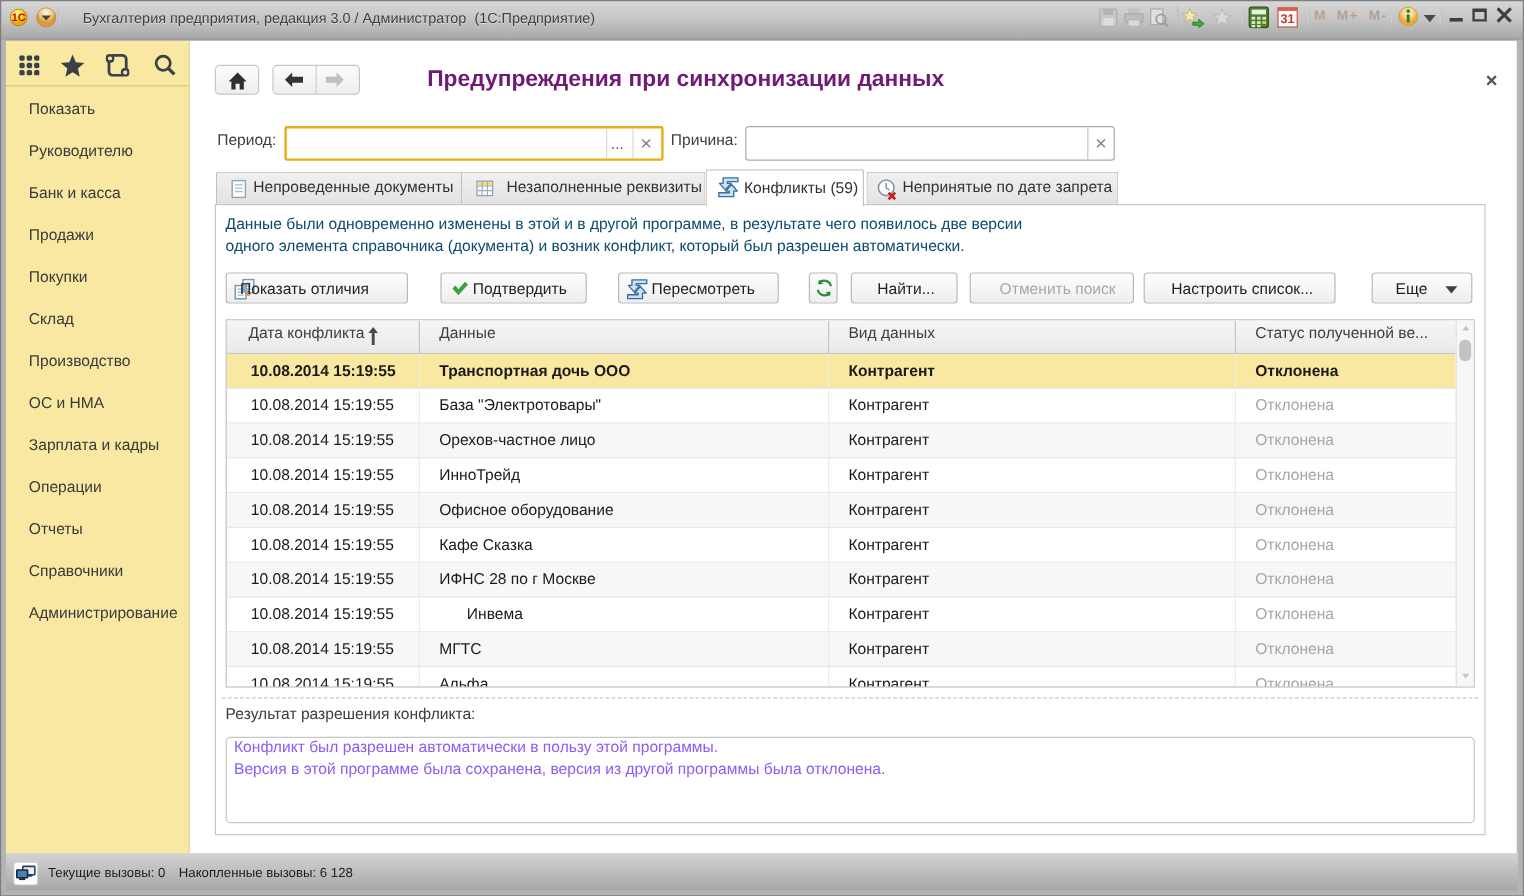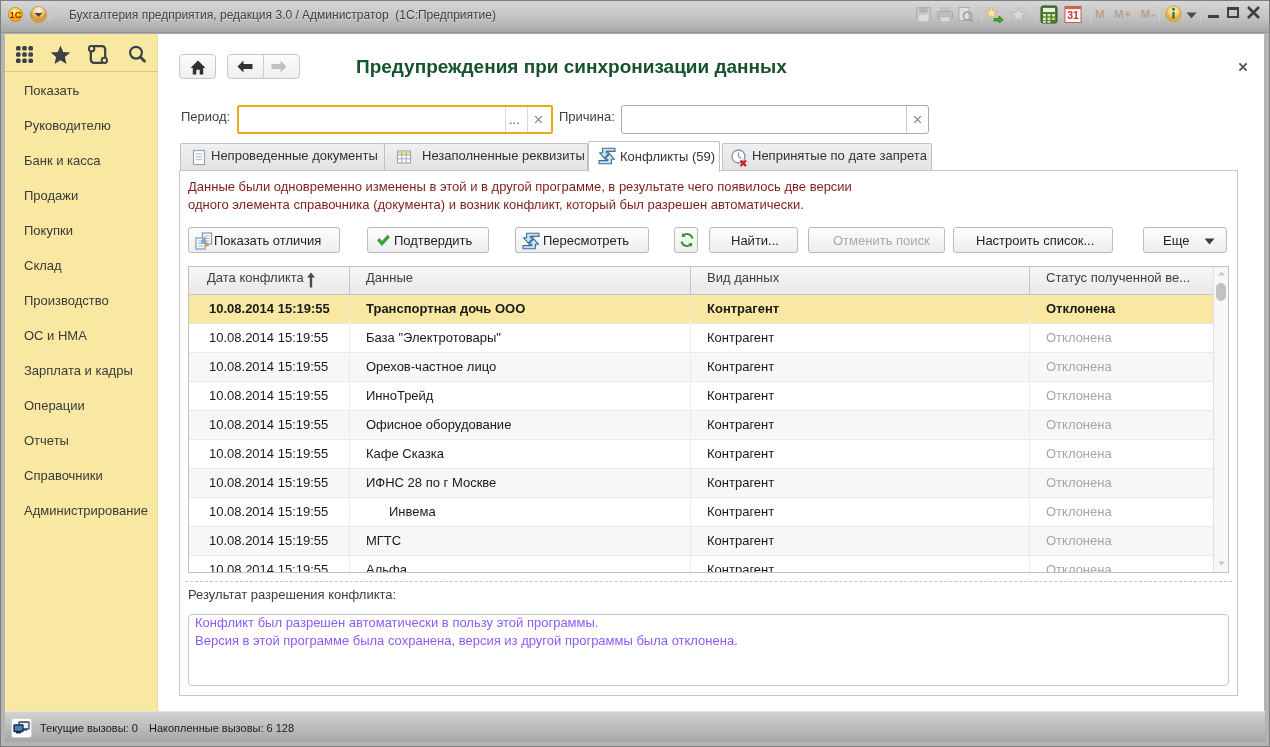"Предупреждения при синхронизации данных" #pagetitle { color: #14532d -> #701a75 }
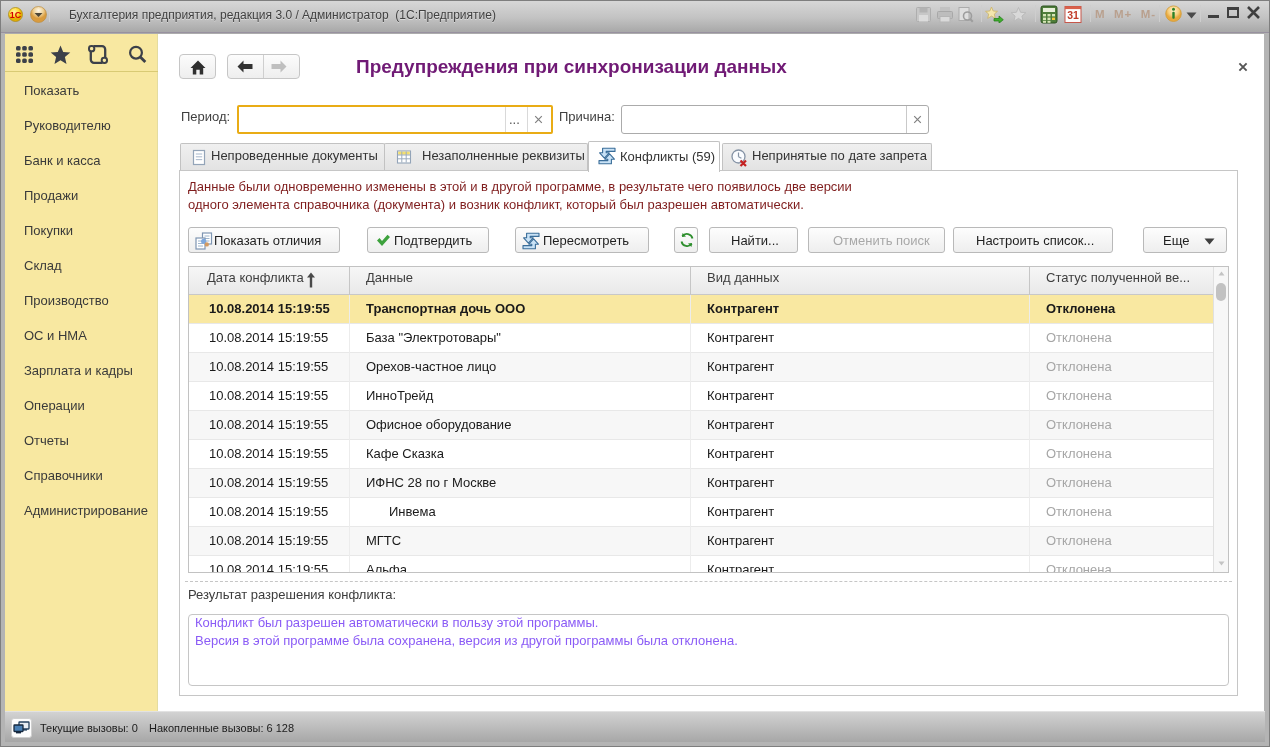"Данные были одновременно изменены в" .infotext { color: #7f1d1d -> #0c4a6e }
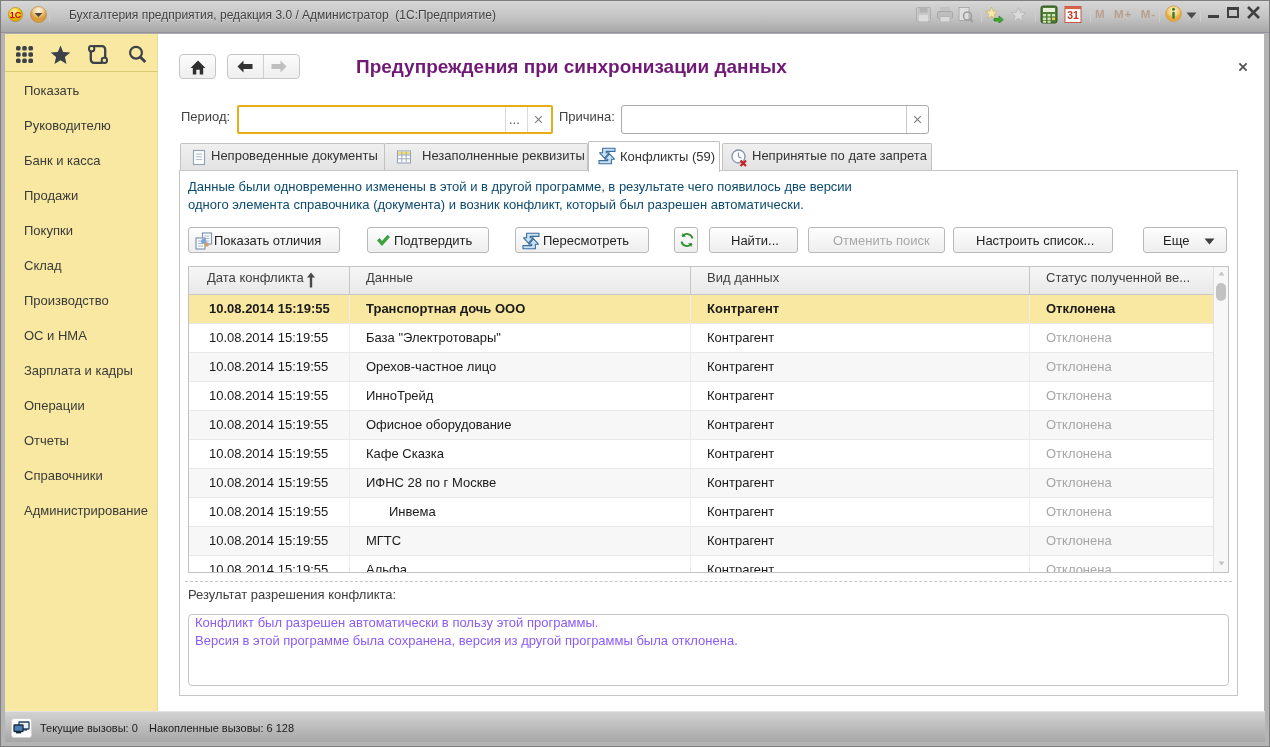"Показать отличия" span.t { left: 25px -> 11px }
